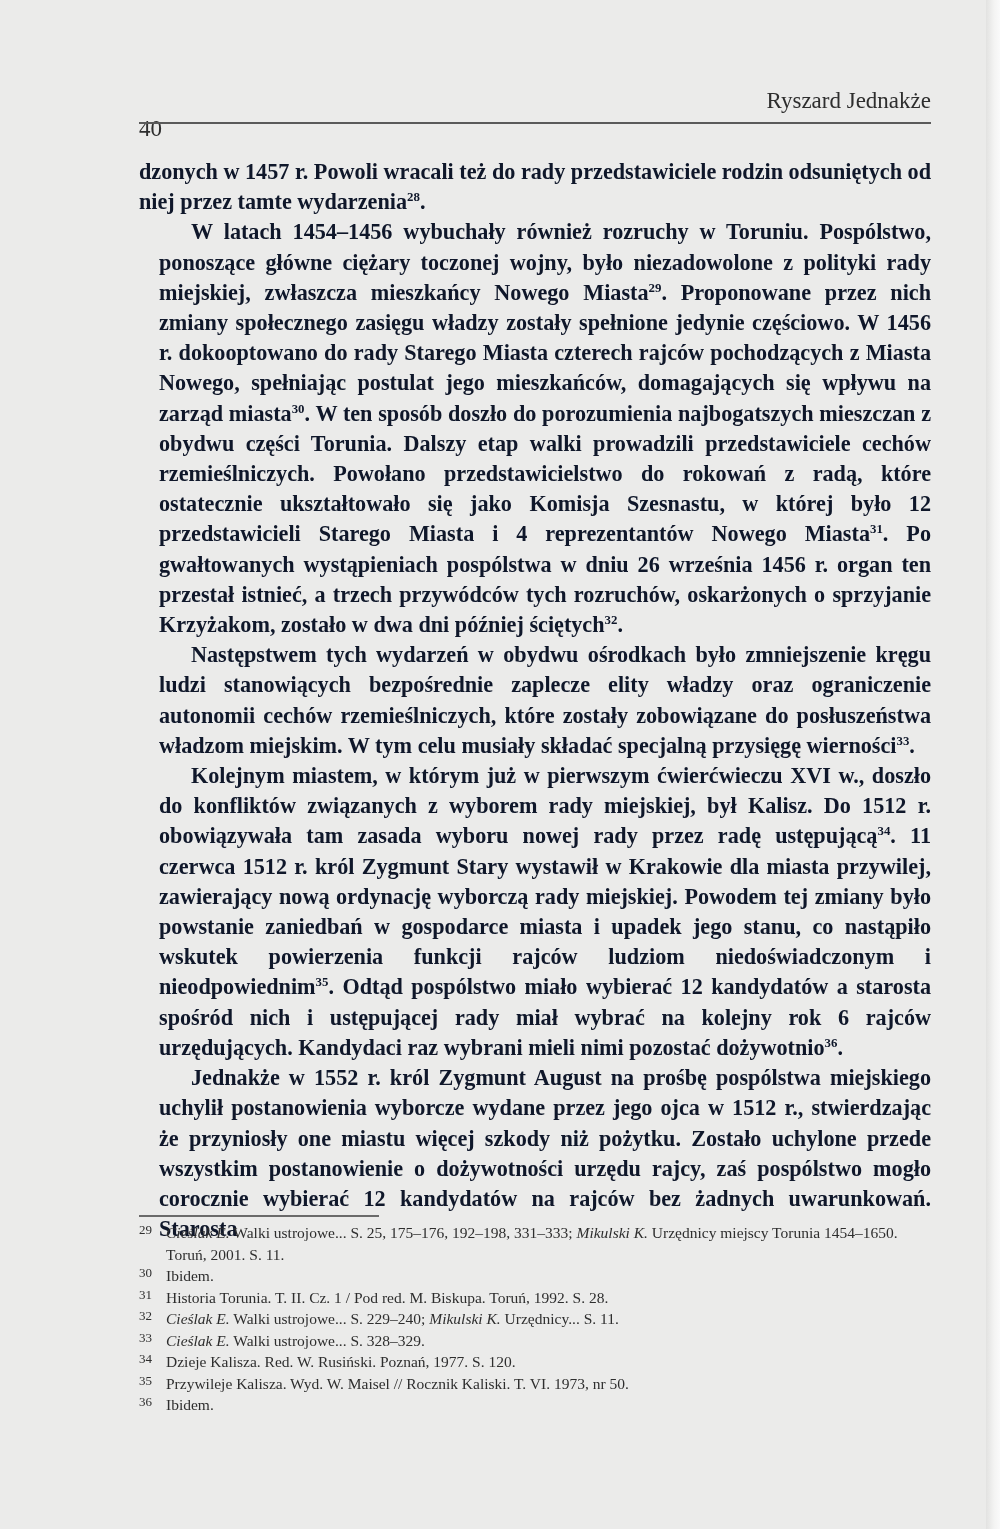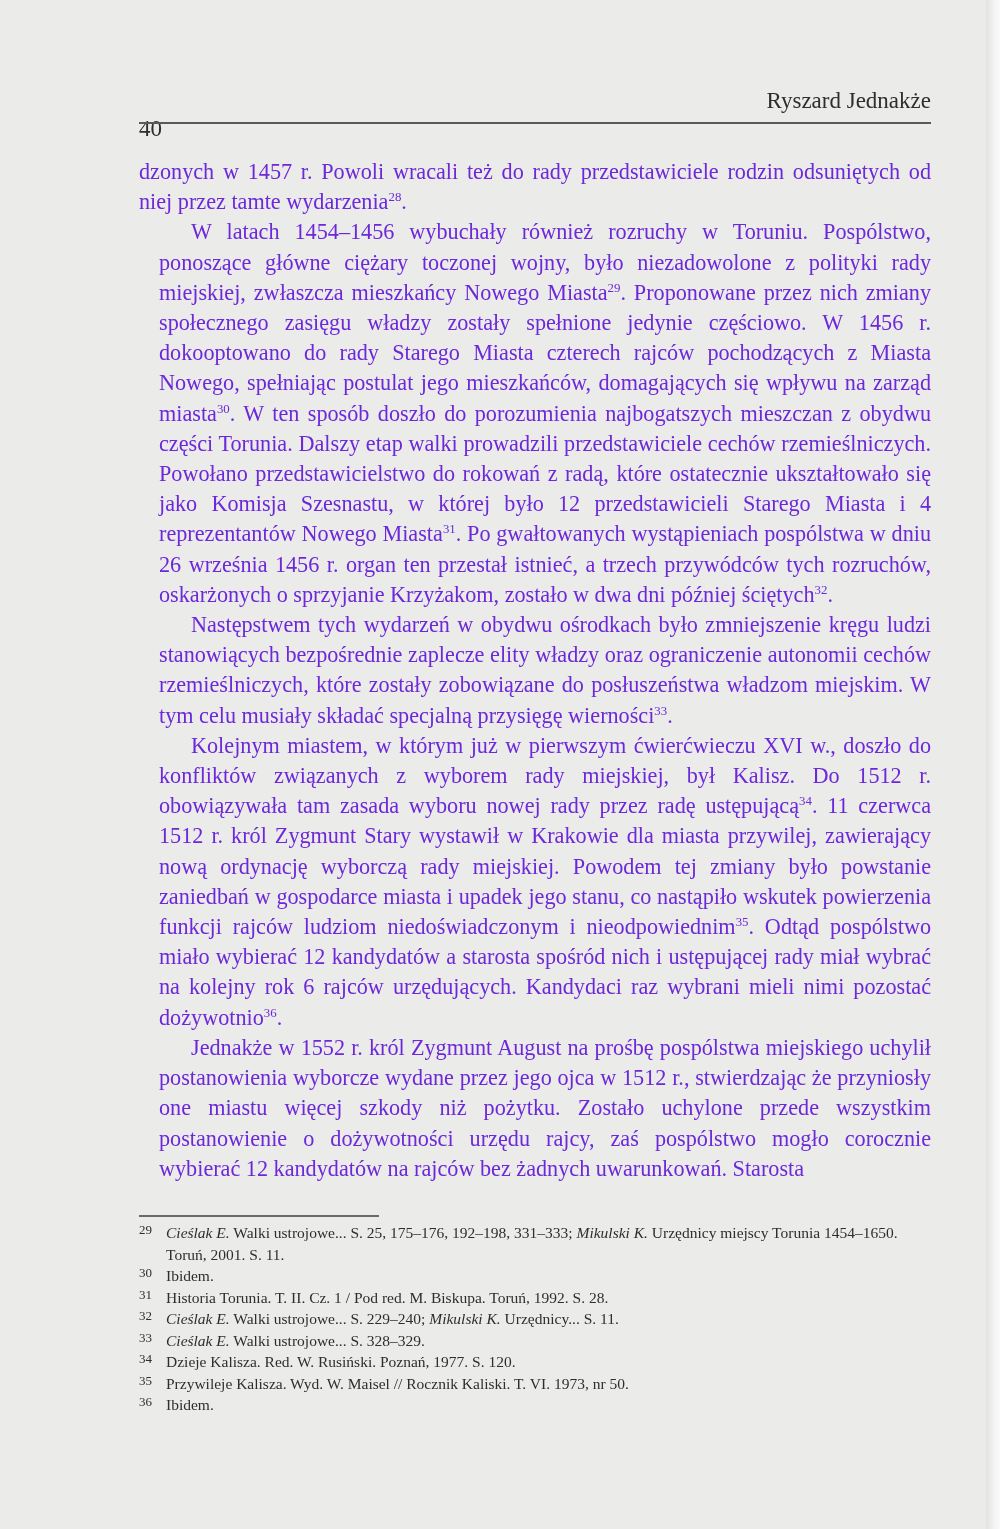"dzonych w 1457 r. Powoli" .body-text { color: #6d28d9 -> #0f172a; font-weight: none -> bold }
